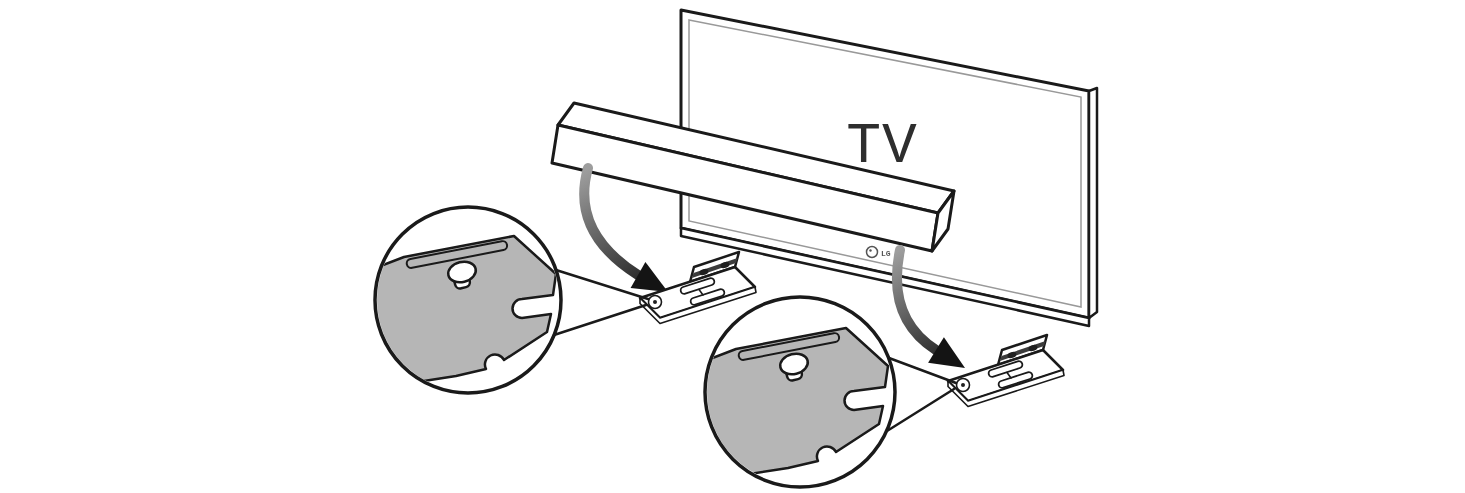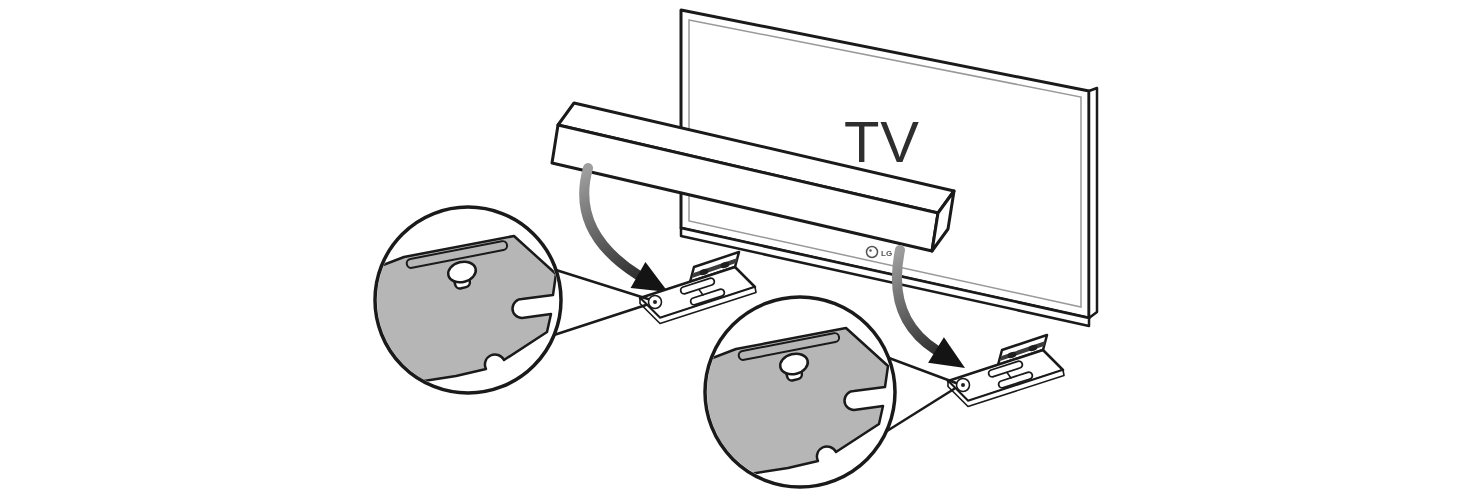"TV" .stage { font-family: Liberation Sans, sans-serif -> Liberation Mono, monospace }
